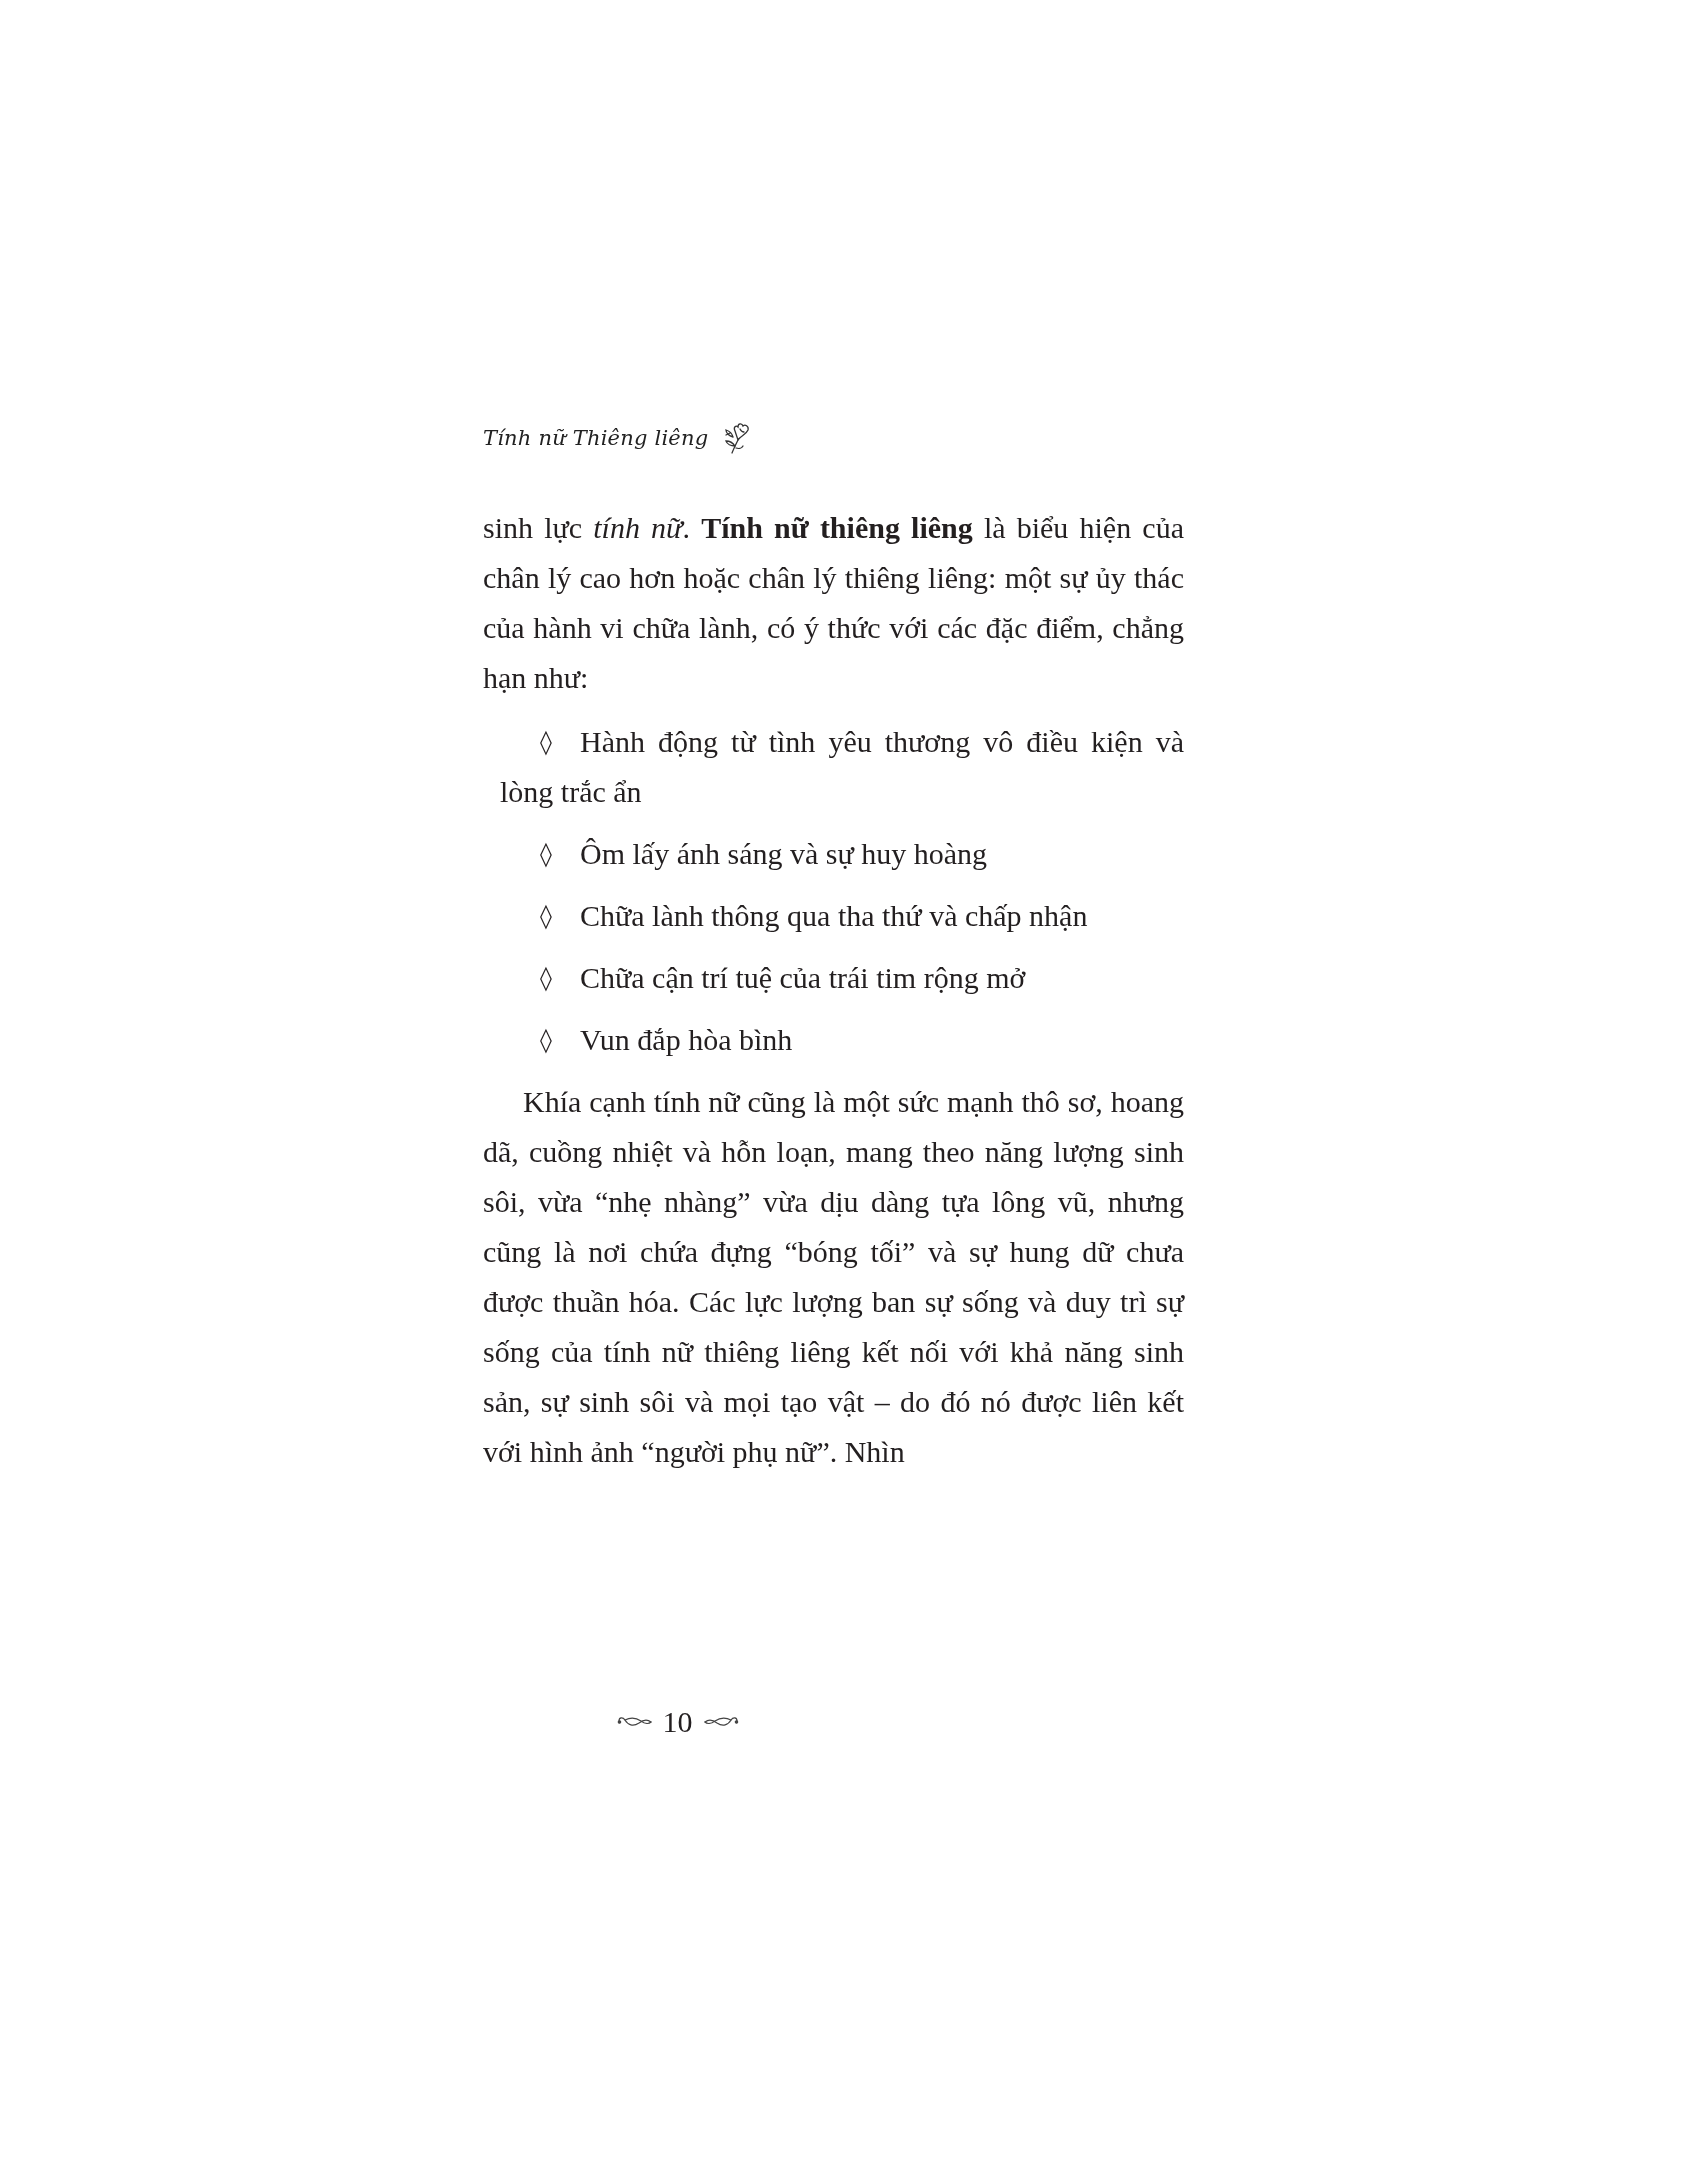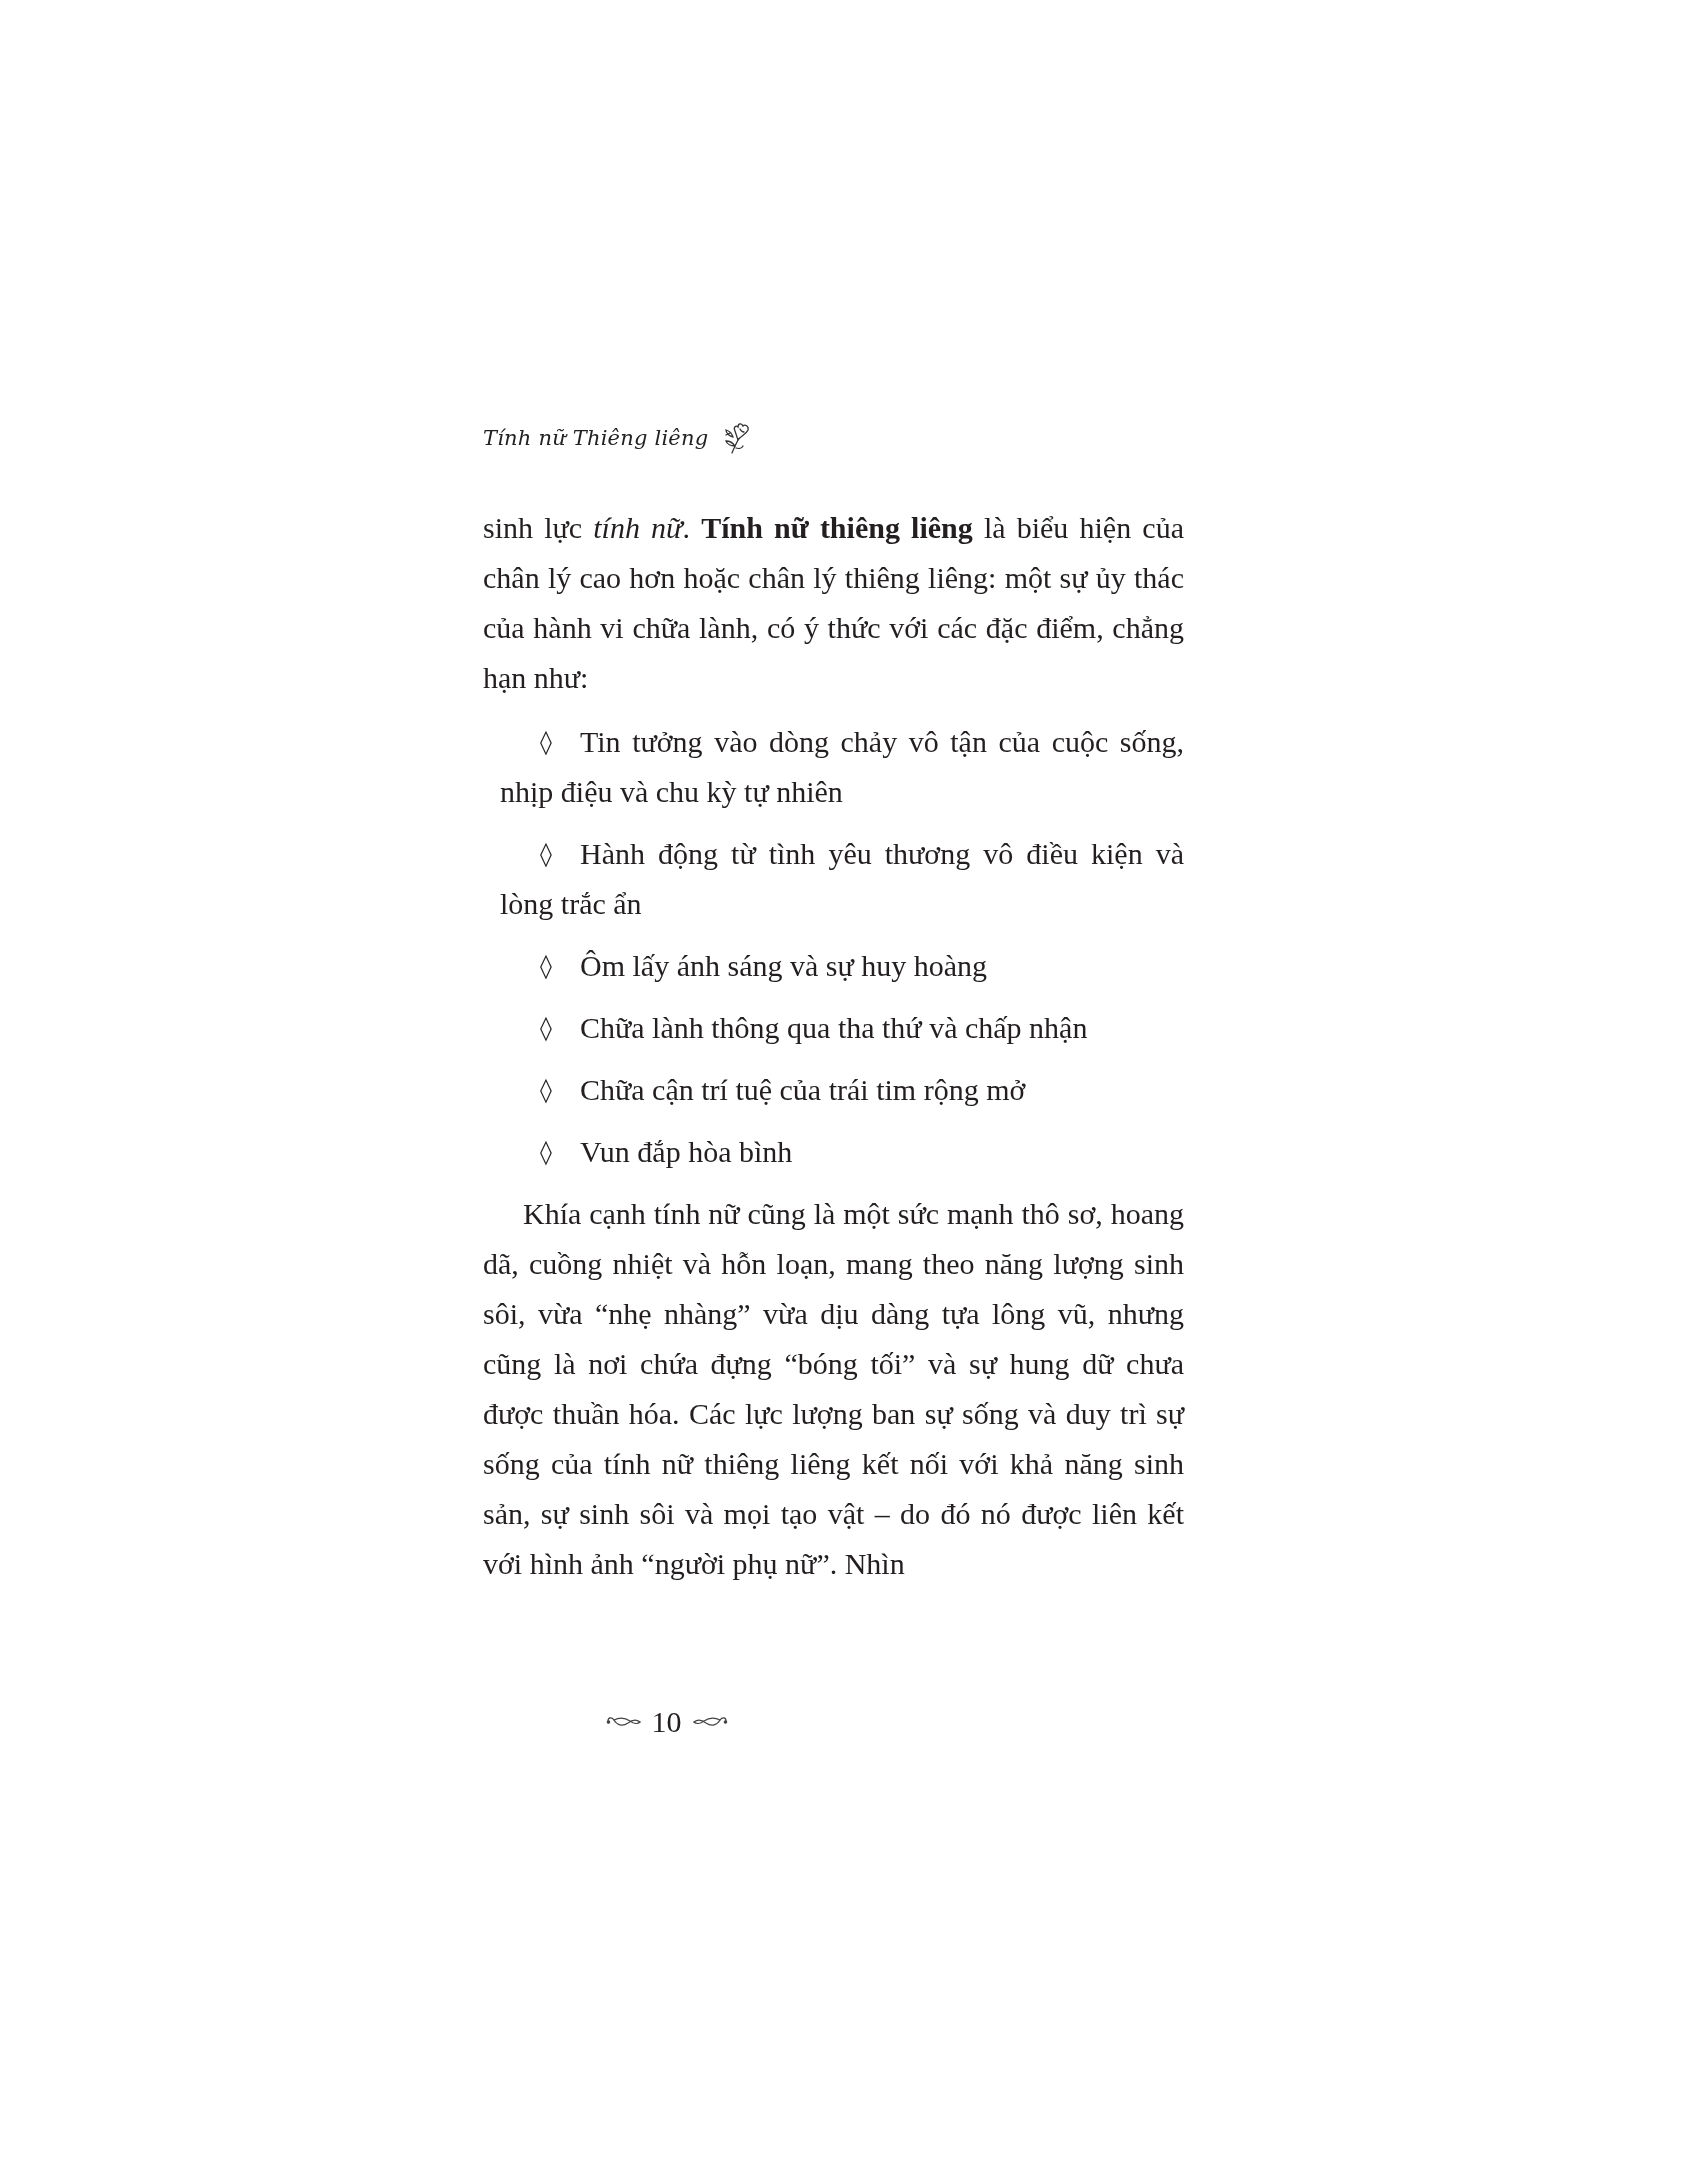"◊ Tin tưởng vào dòng" li.list-item { html: <li><span>◊</span><span>Tin tưởng vào dòng chảy vô tận của cuộc sống, nhịp điệu và chu kỳ tự nhiên</span></li> -> none }
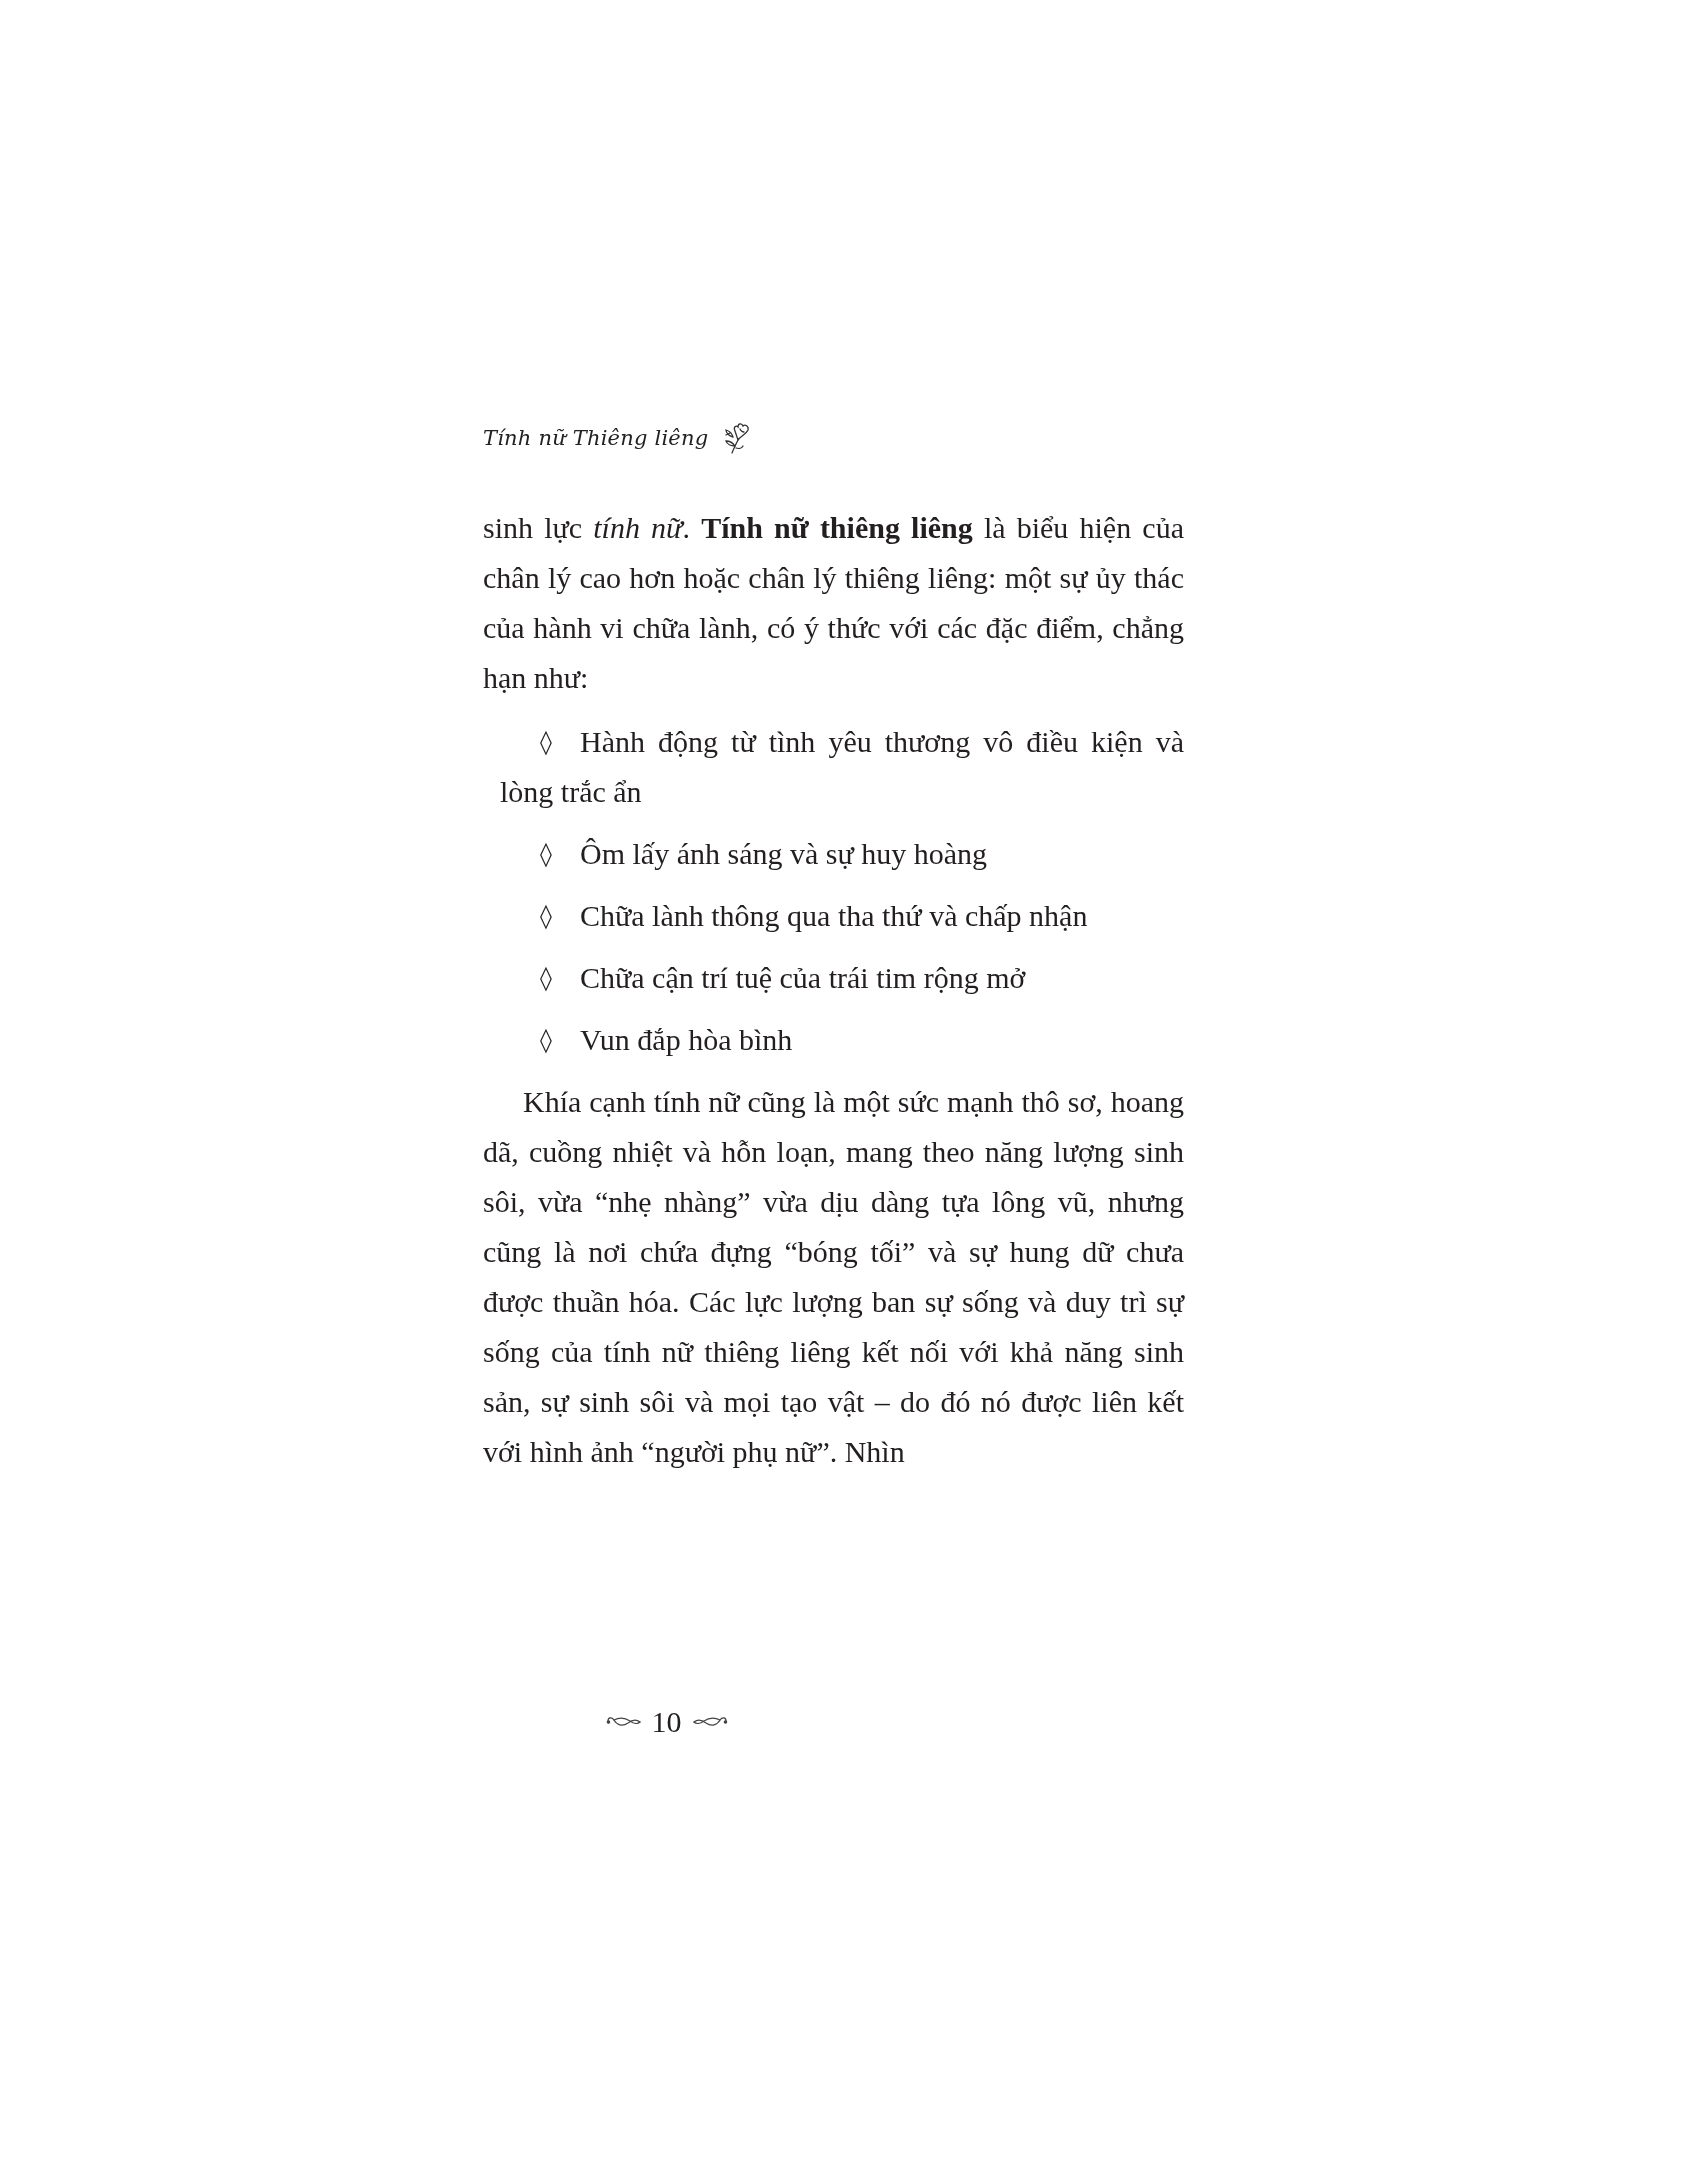"10" .page-footer { padding-left: none -> 11px }
